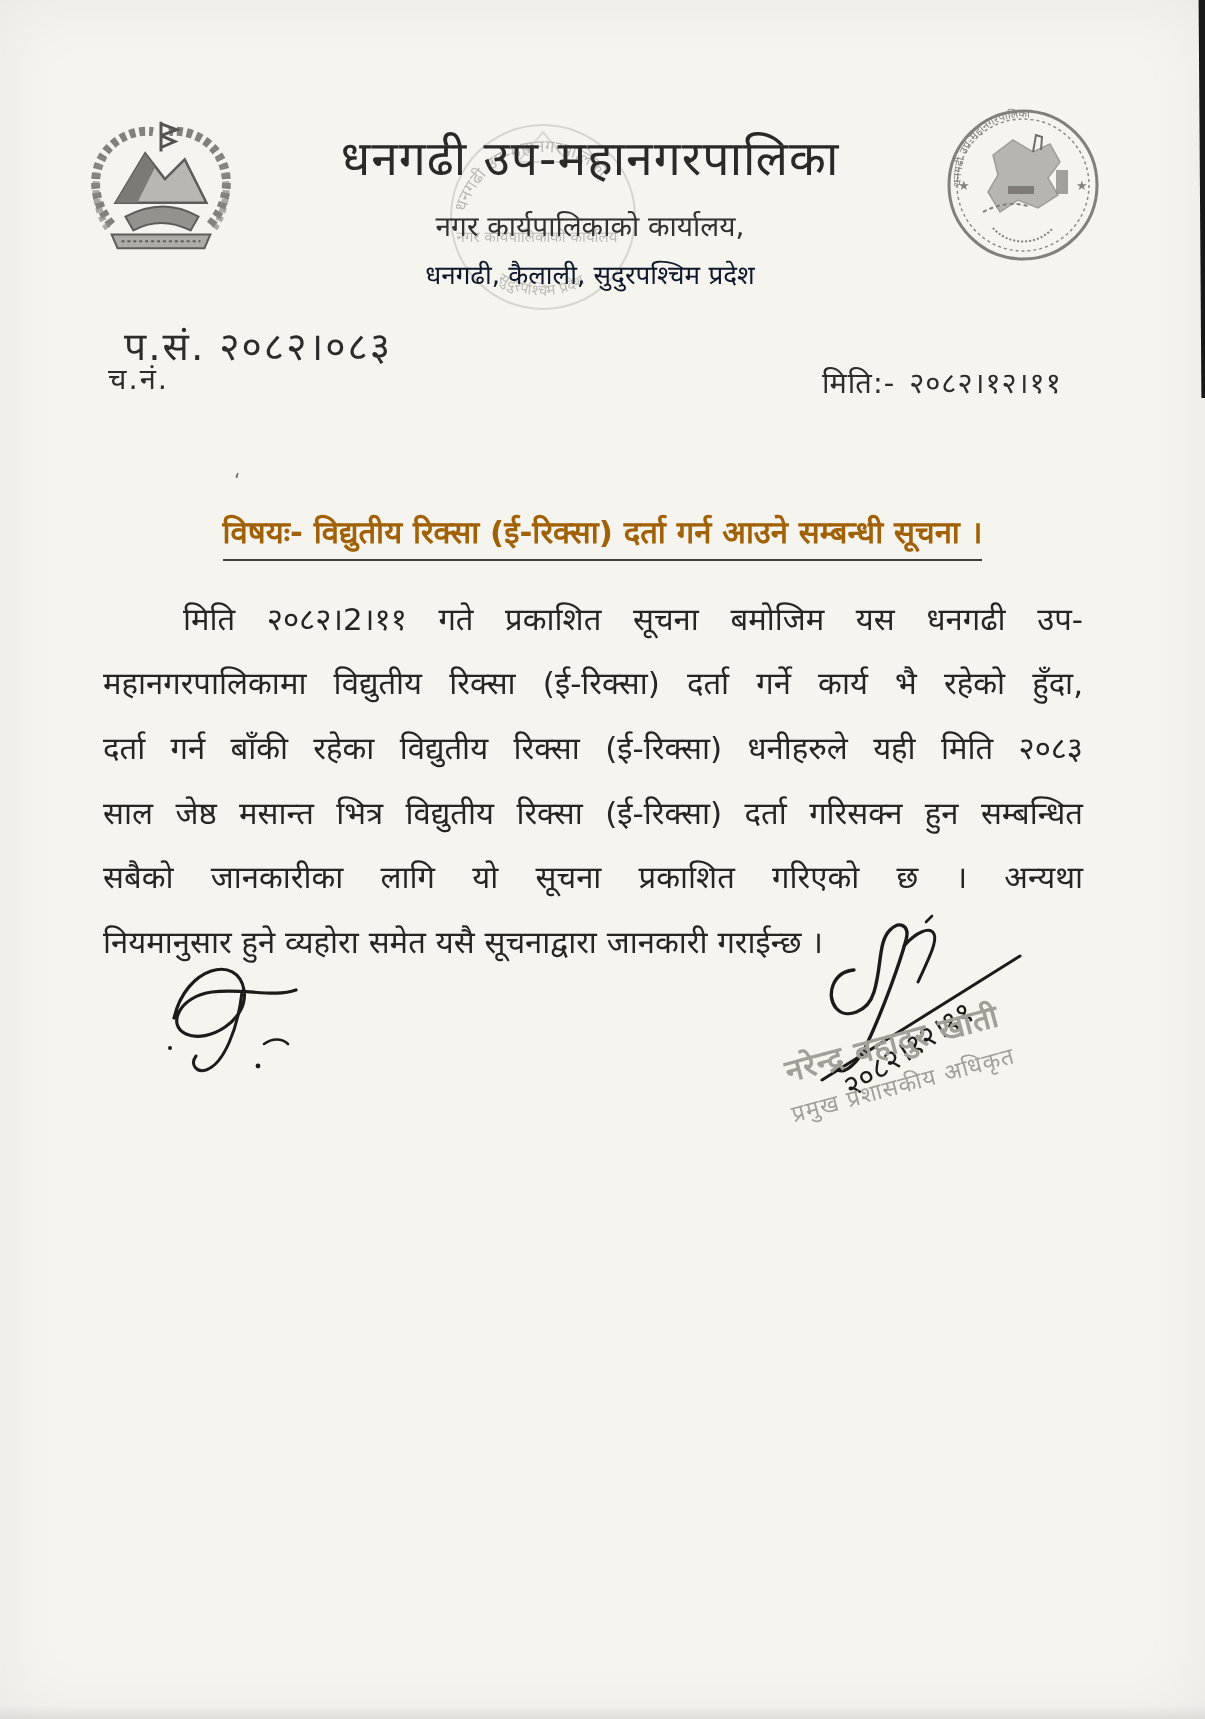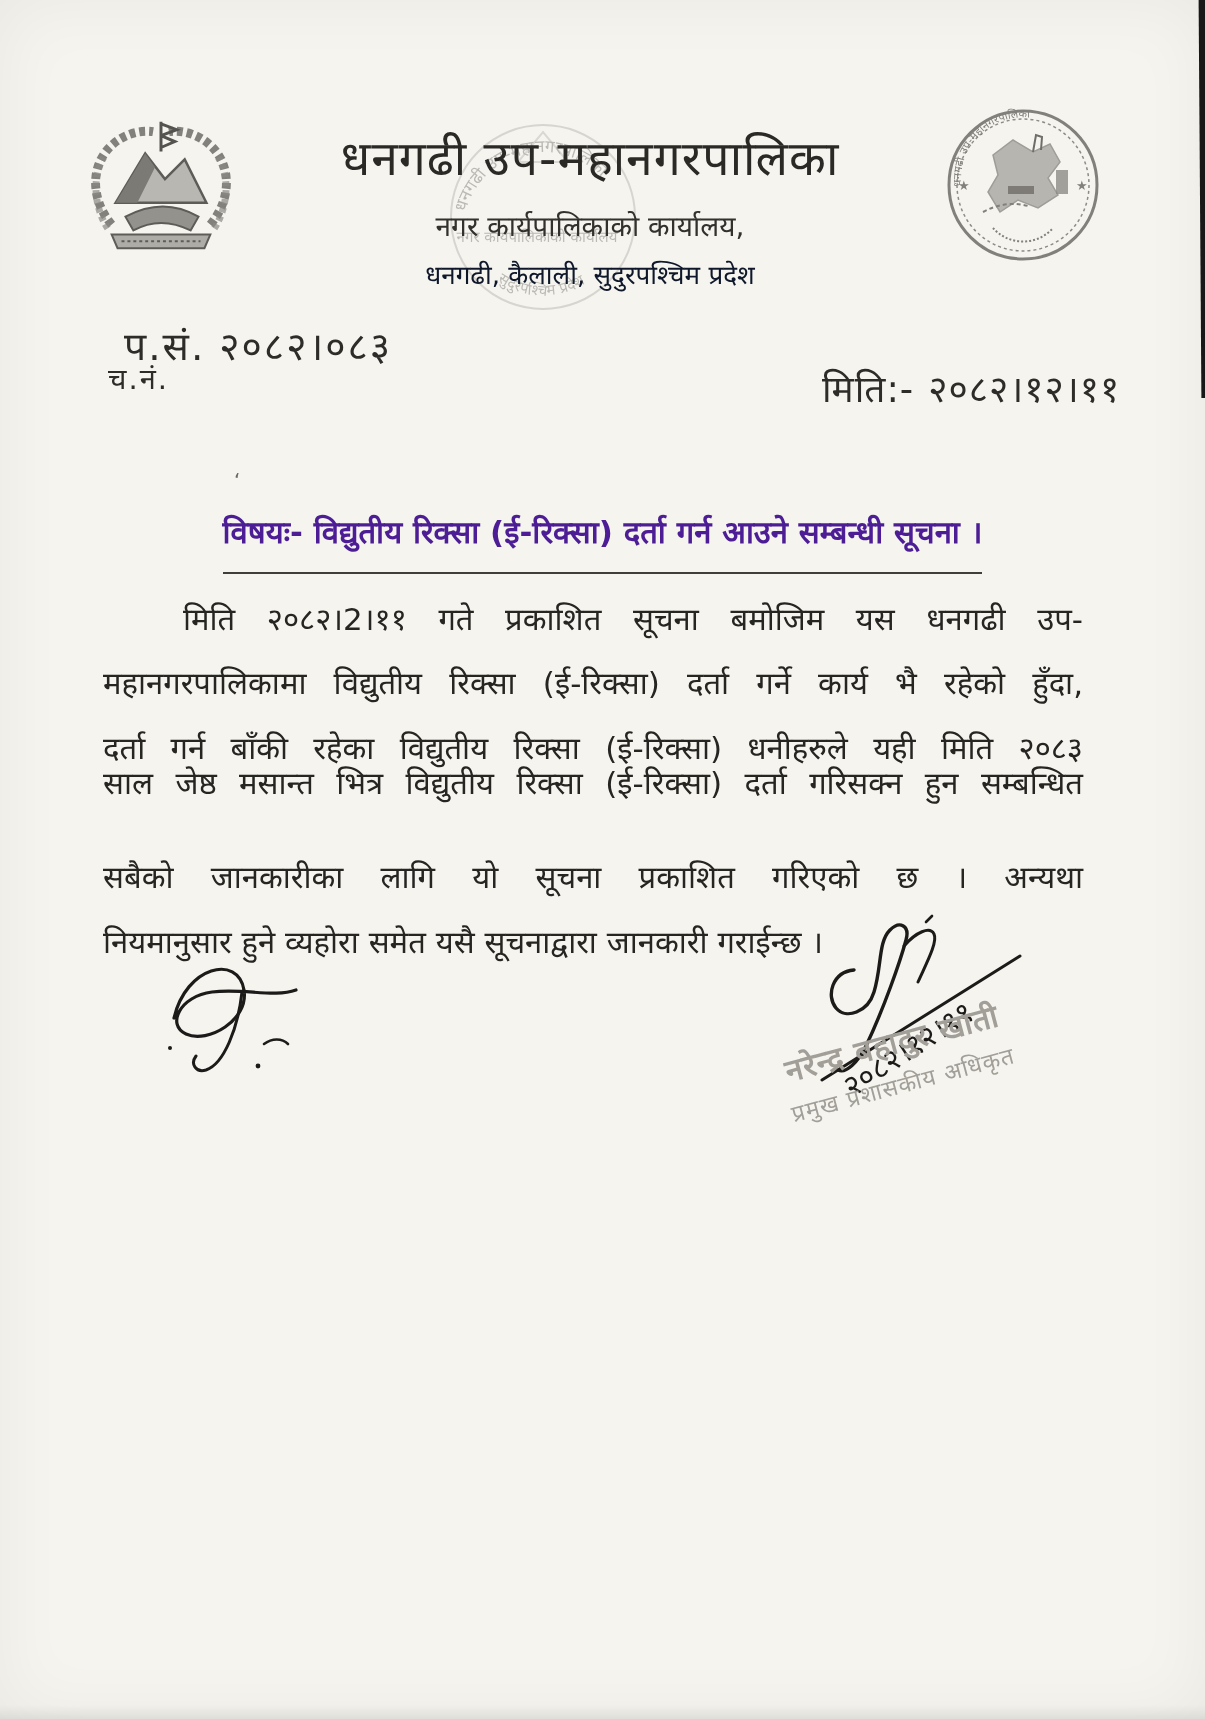"मिति:- २०८२।१२।११" .date-line { font-size: 37px -> 29px }
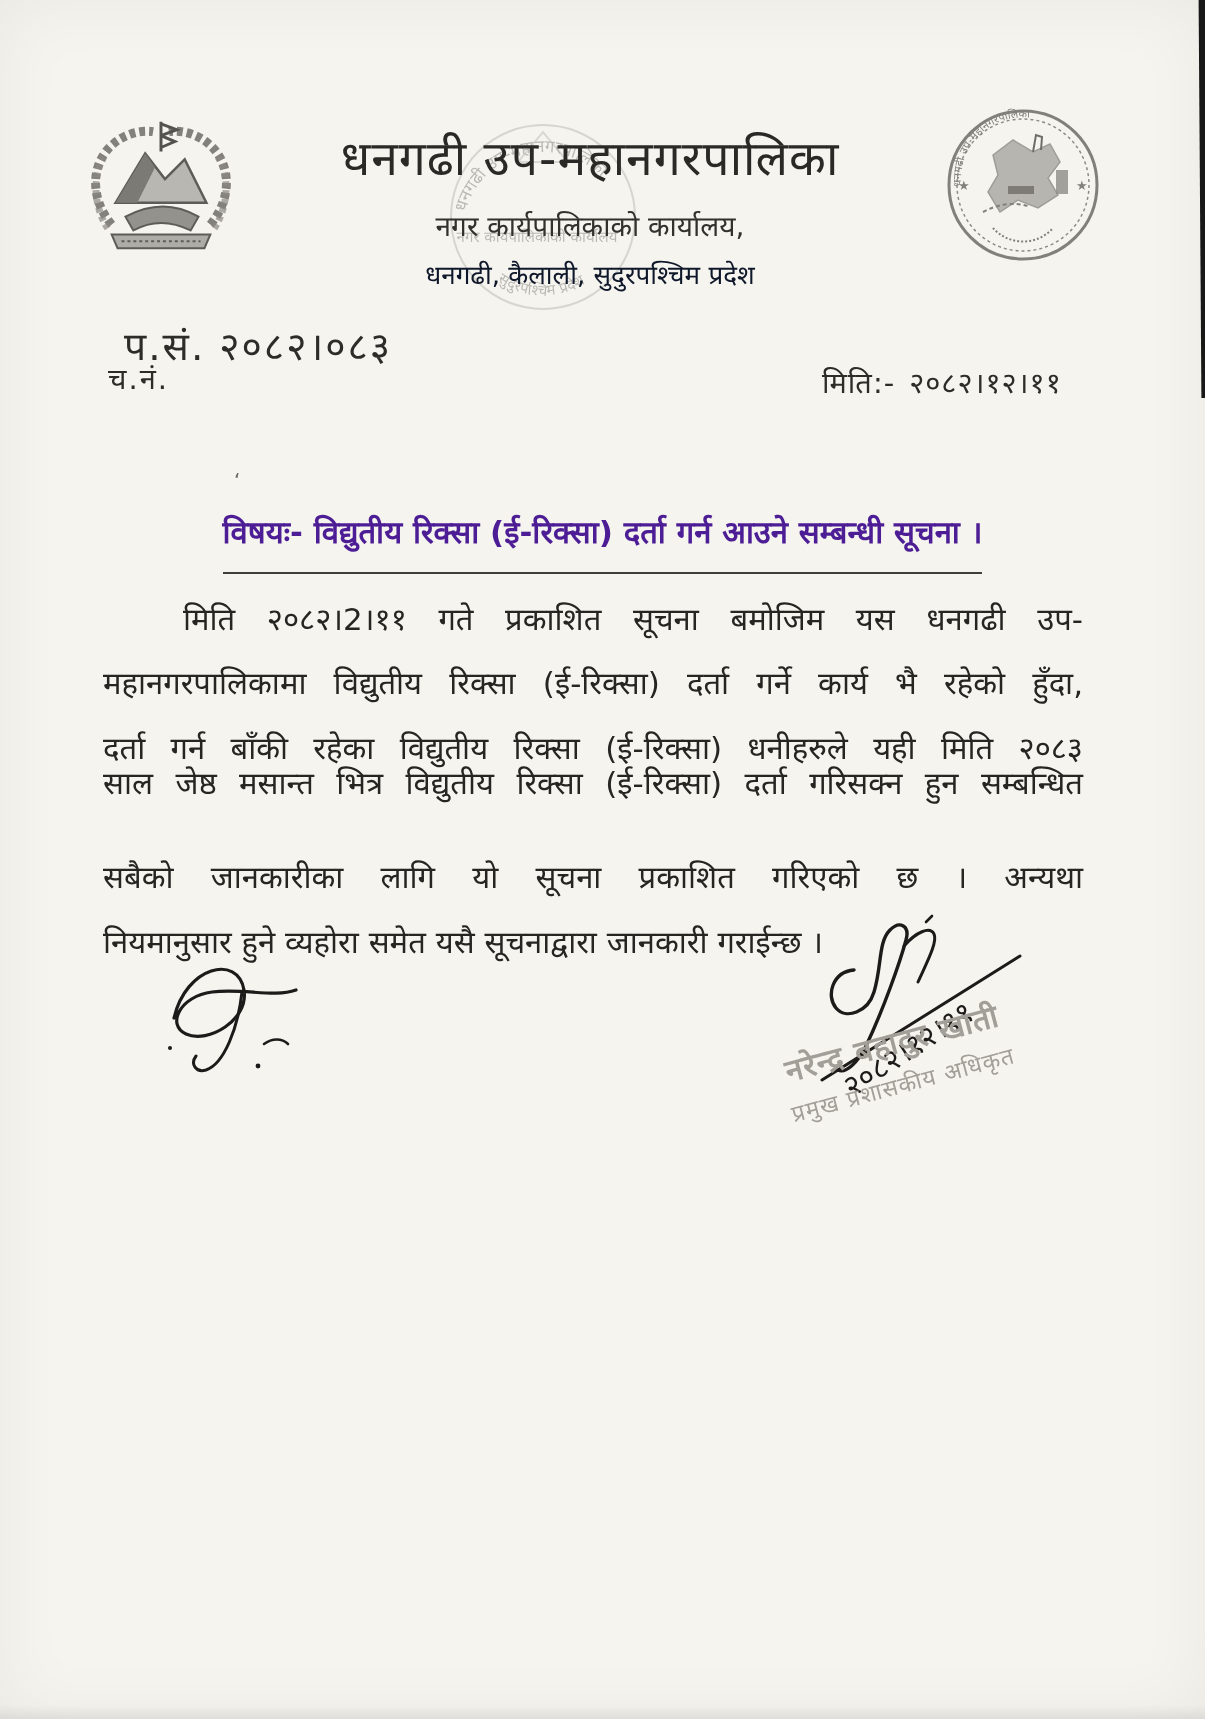"विषयः- विद्युतीय रिक्सा (ई-रिक्सा) दर्ता" .subject-text { color: #4c1d95 -> #a16207; padding-bottom: 20px -> 7px }
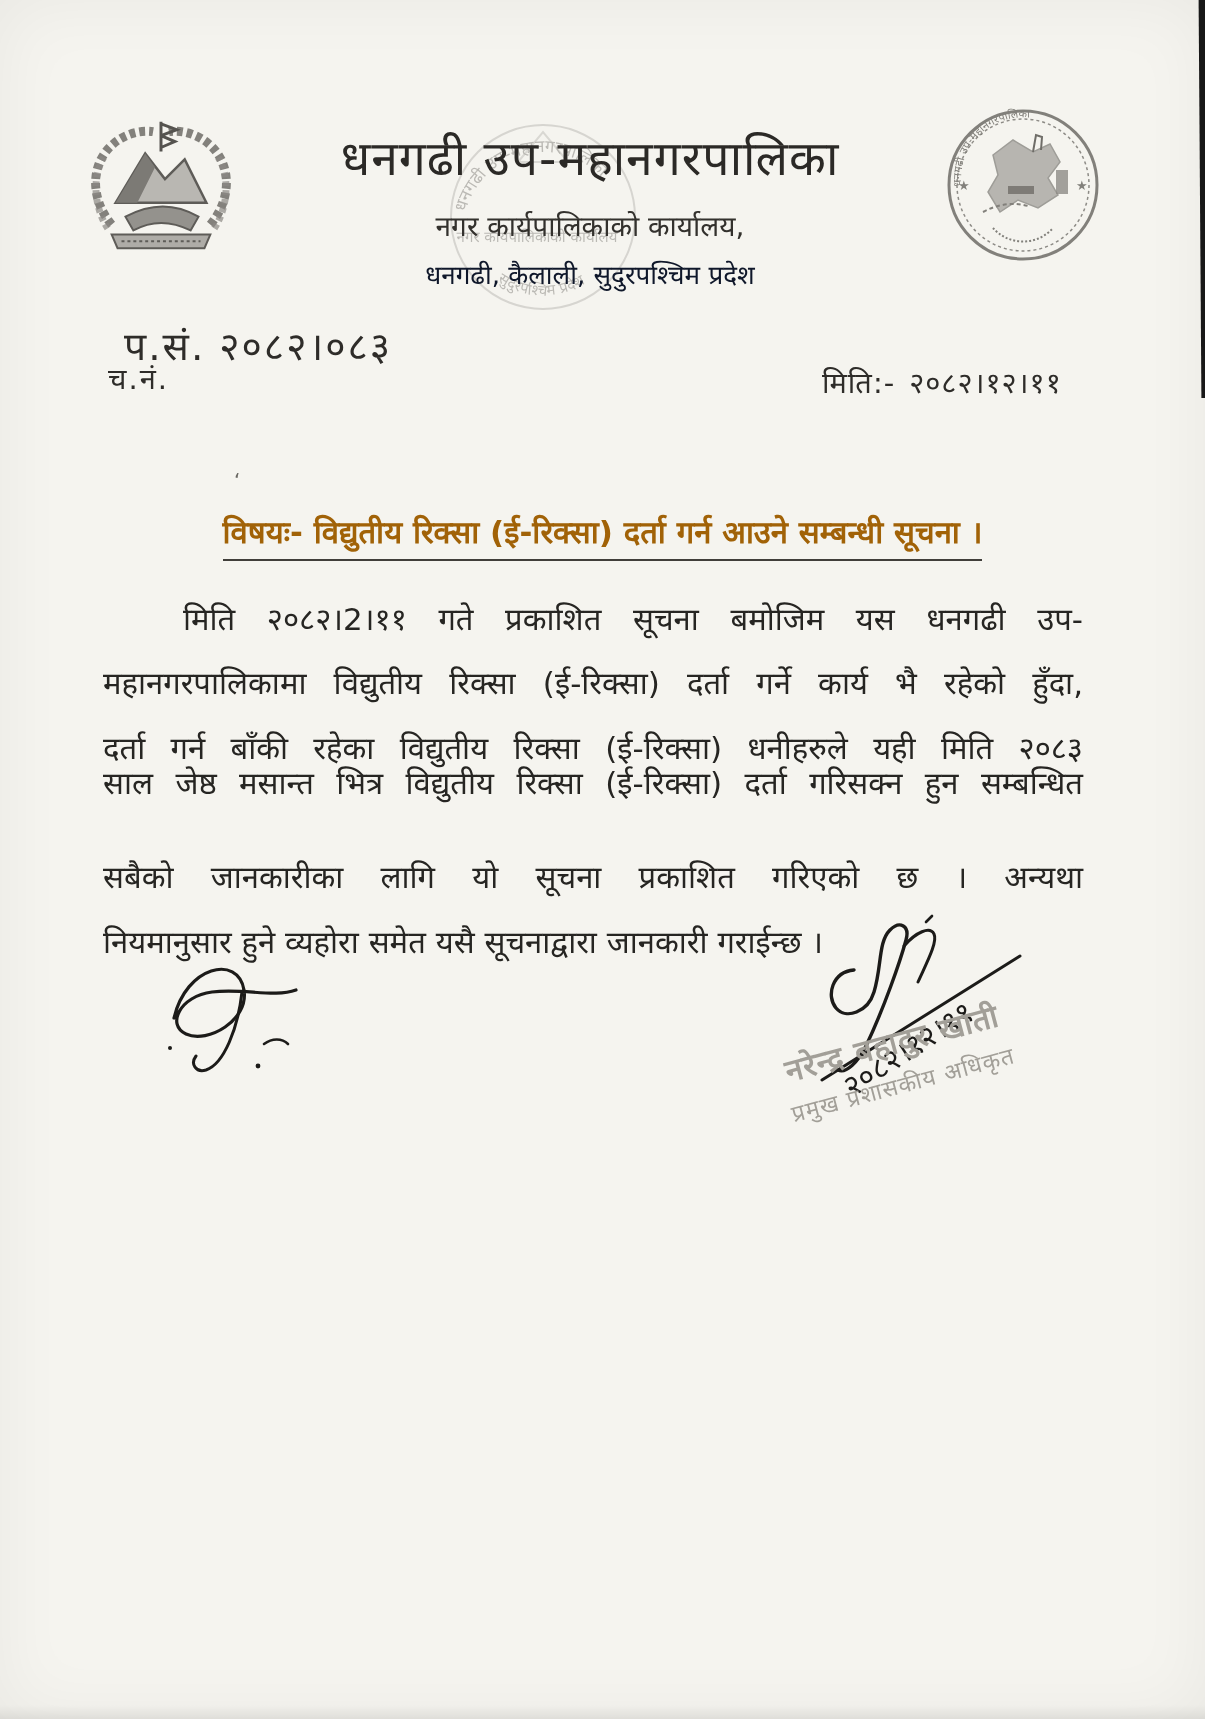"साल जेष्ठ मसान्त भित्र विद्युतीय" .bl-3 { top: 761px -> 791px }
